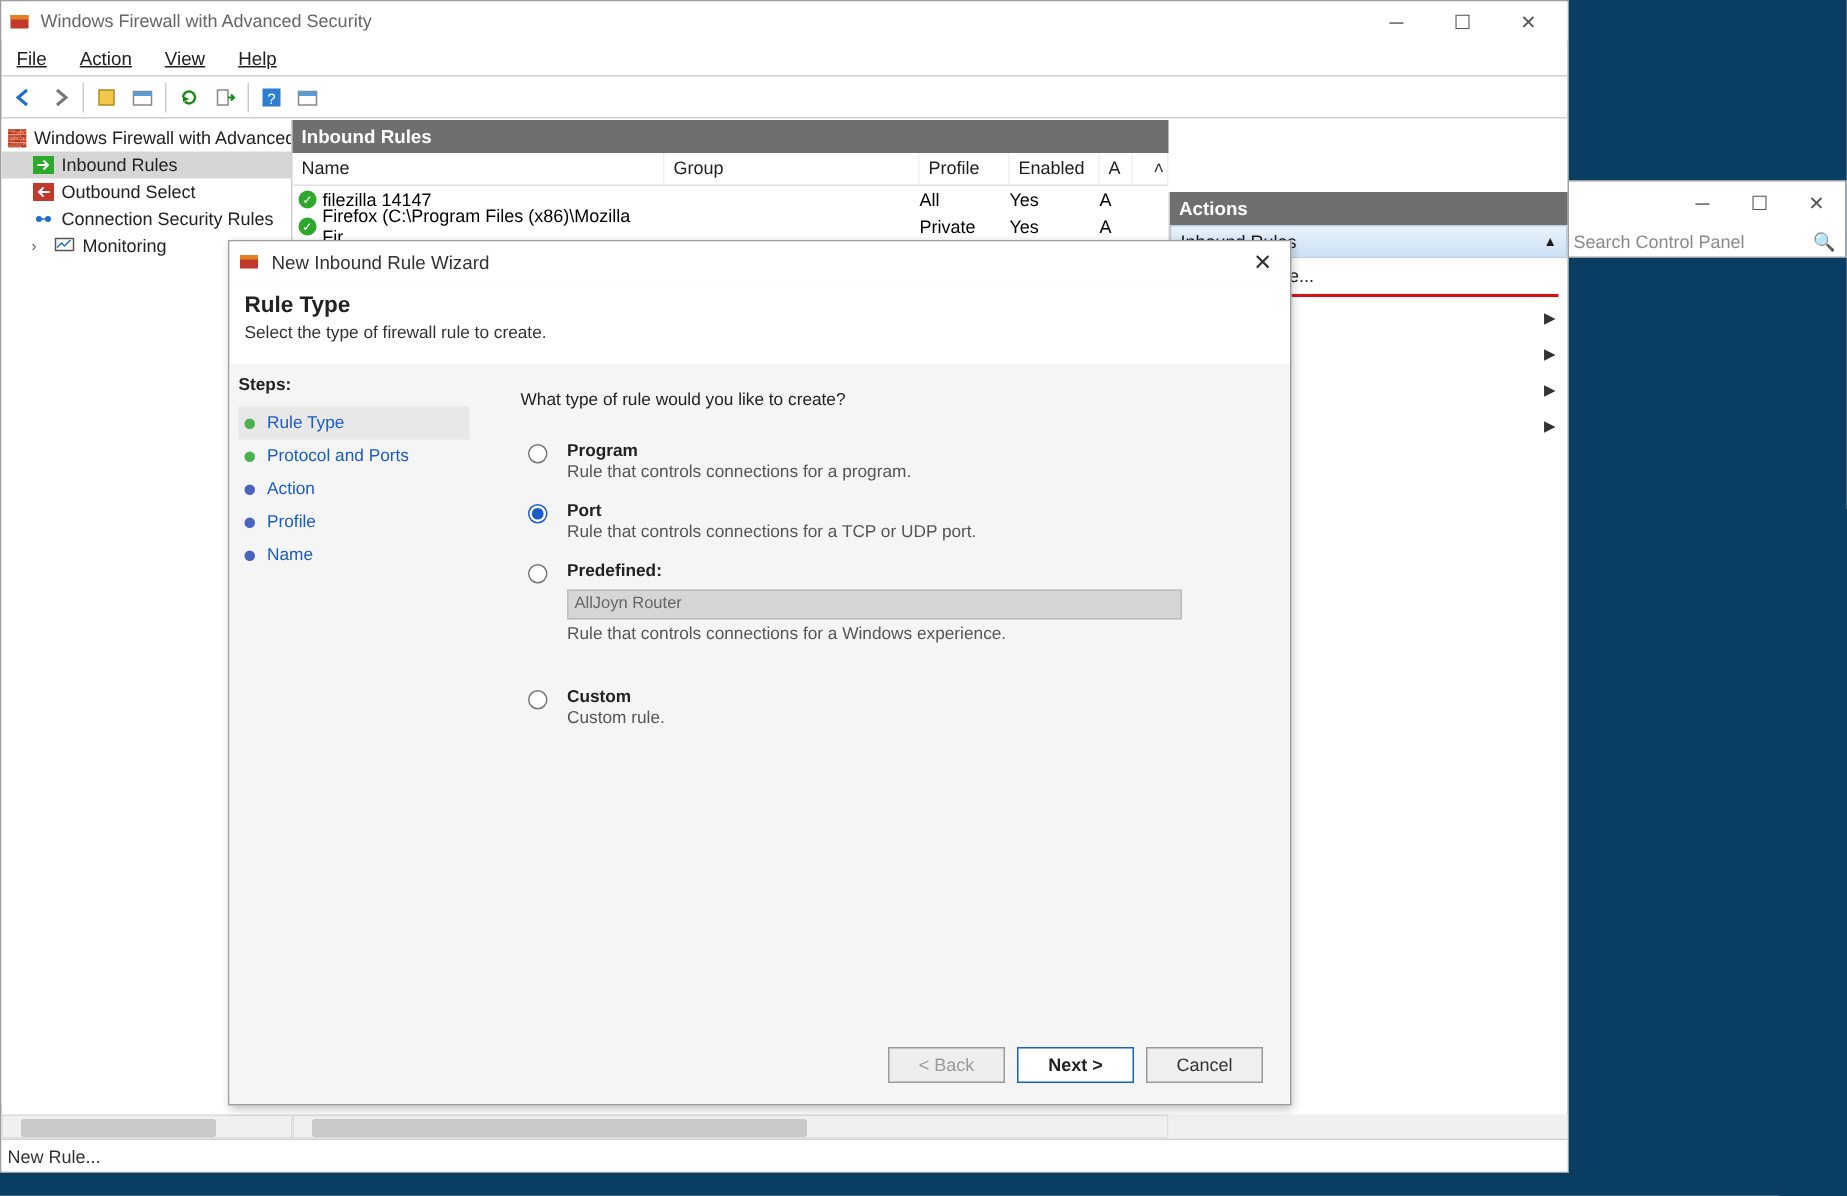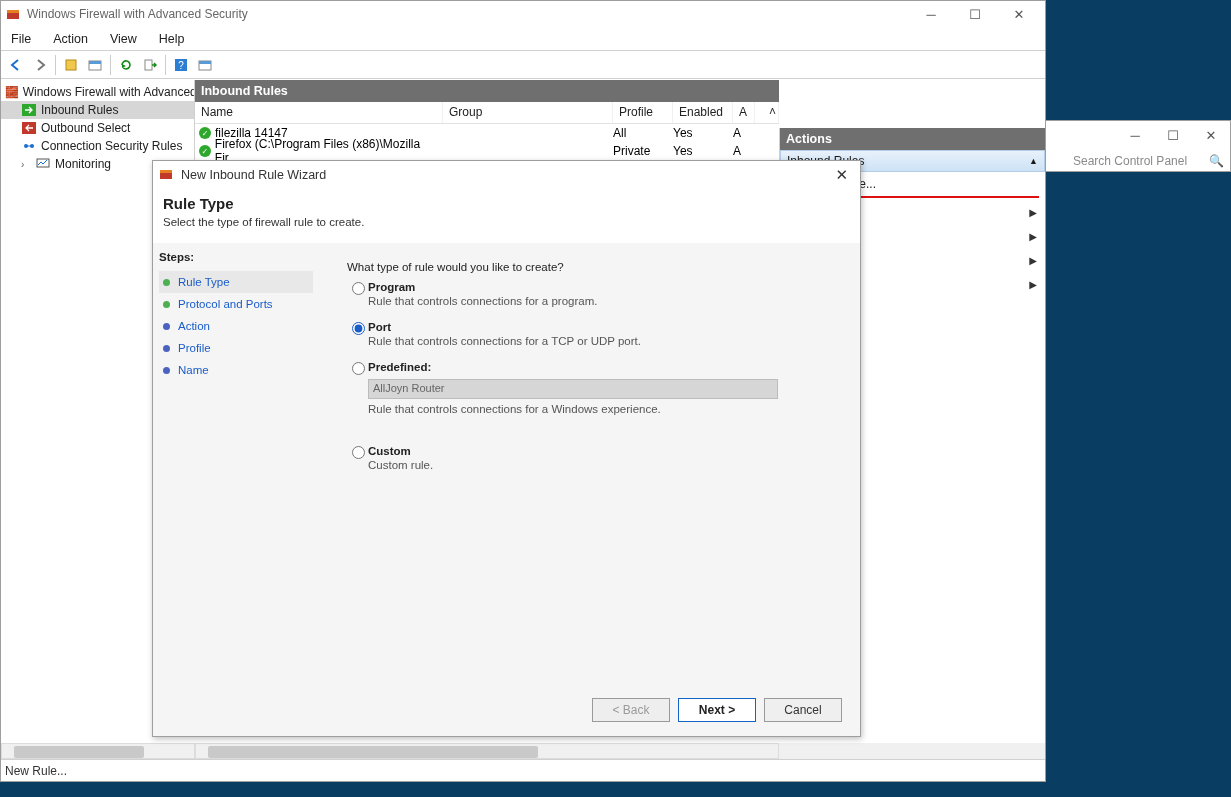"File" .menubar { text-decoration: none -> underline }
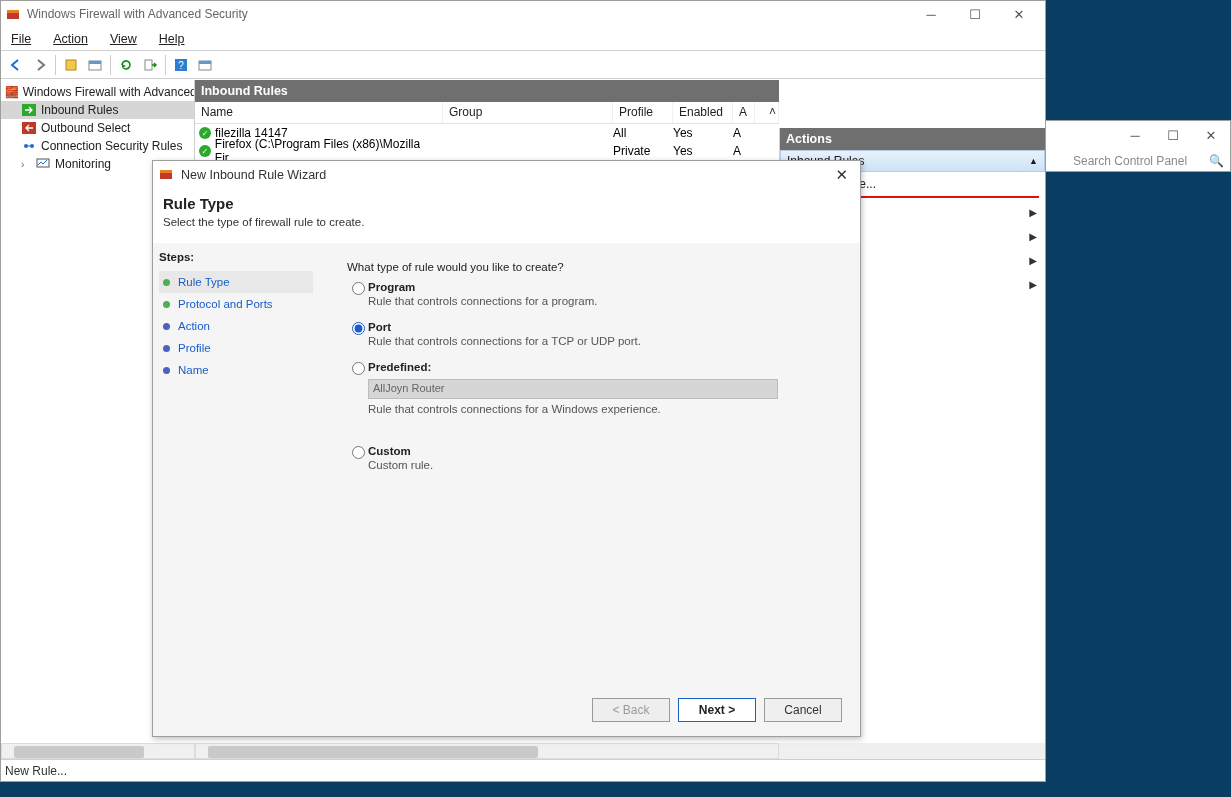"Search Control Panel" .cp-search { margin-left: 24px -> none }
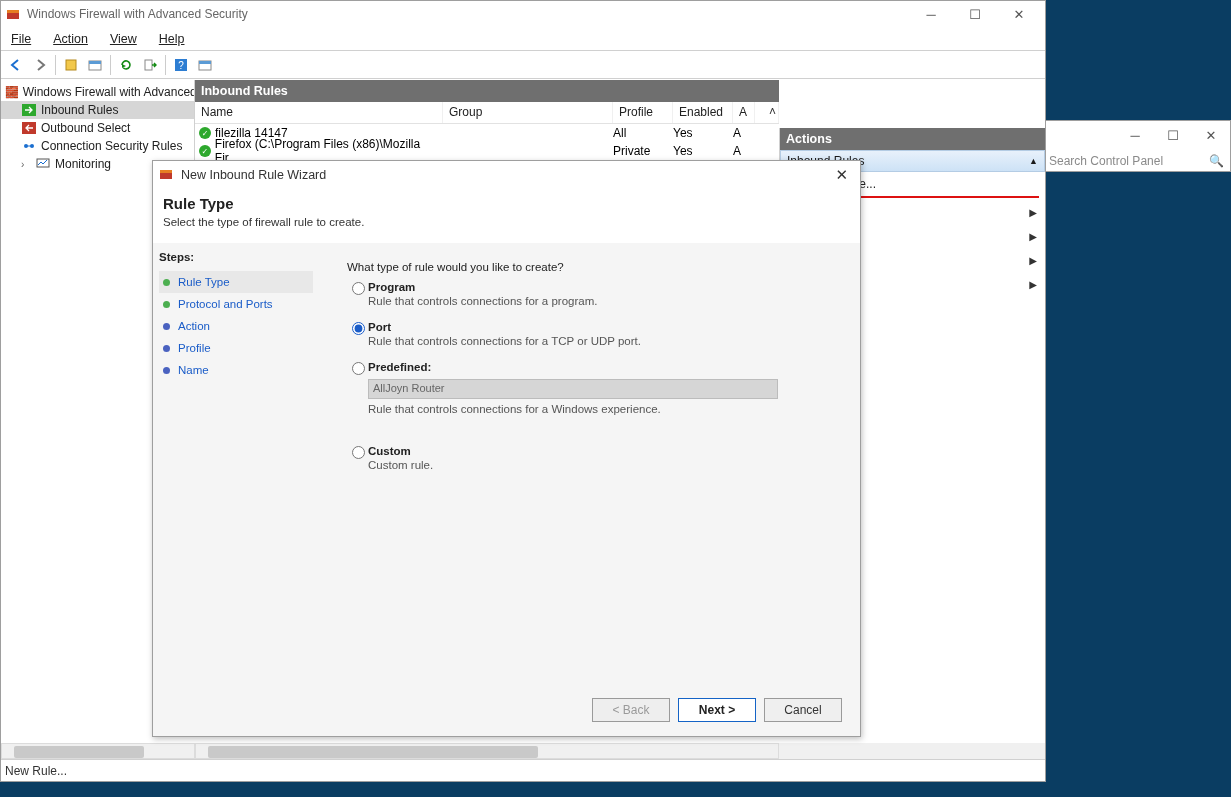"What type of rule would" .q { margin-bottom: 8px -> 22px }
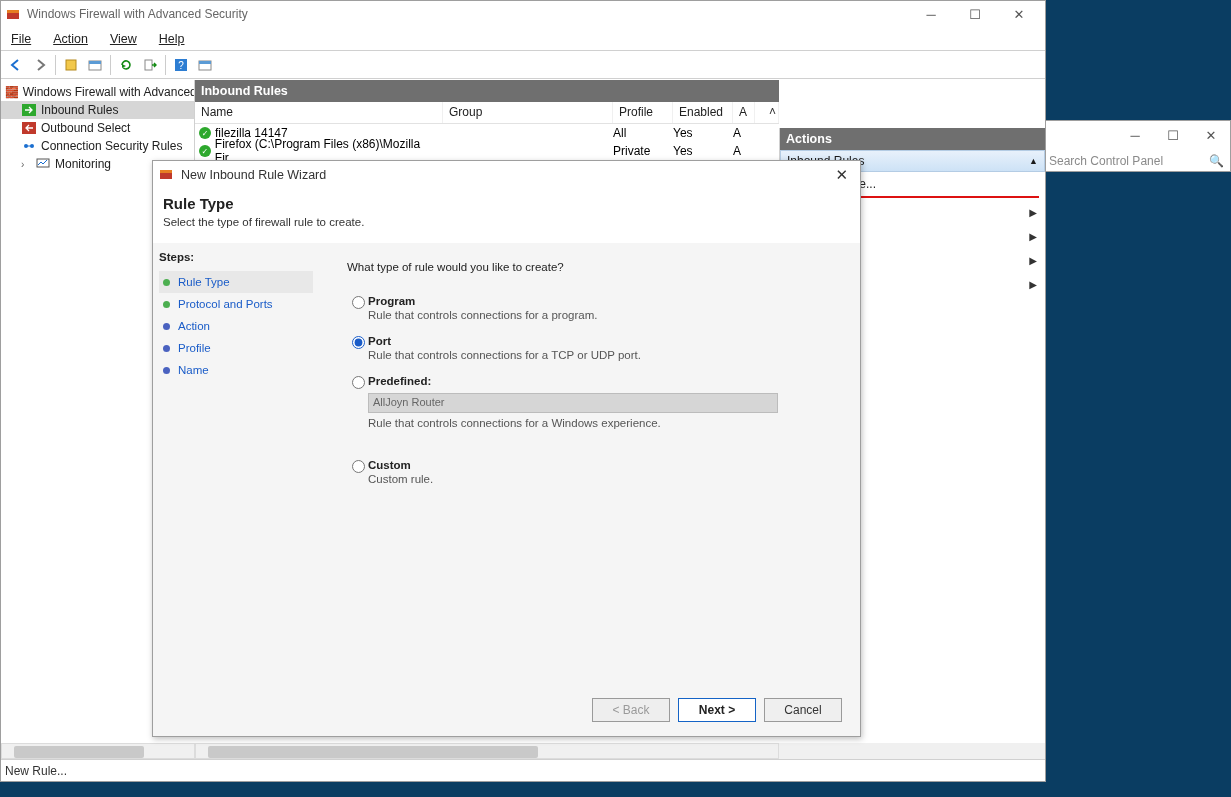"Program" .opt { gap: none -> 10px }
